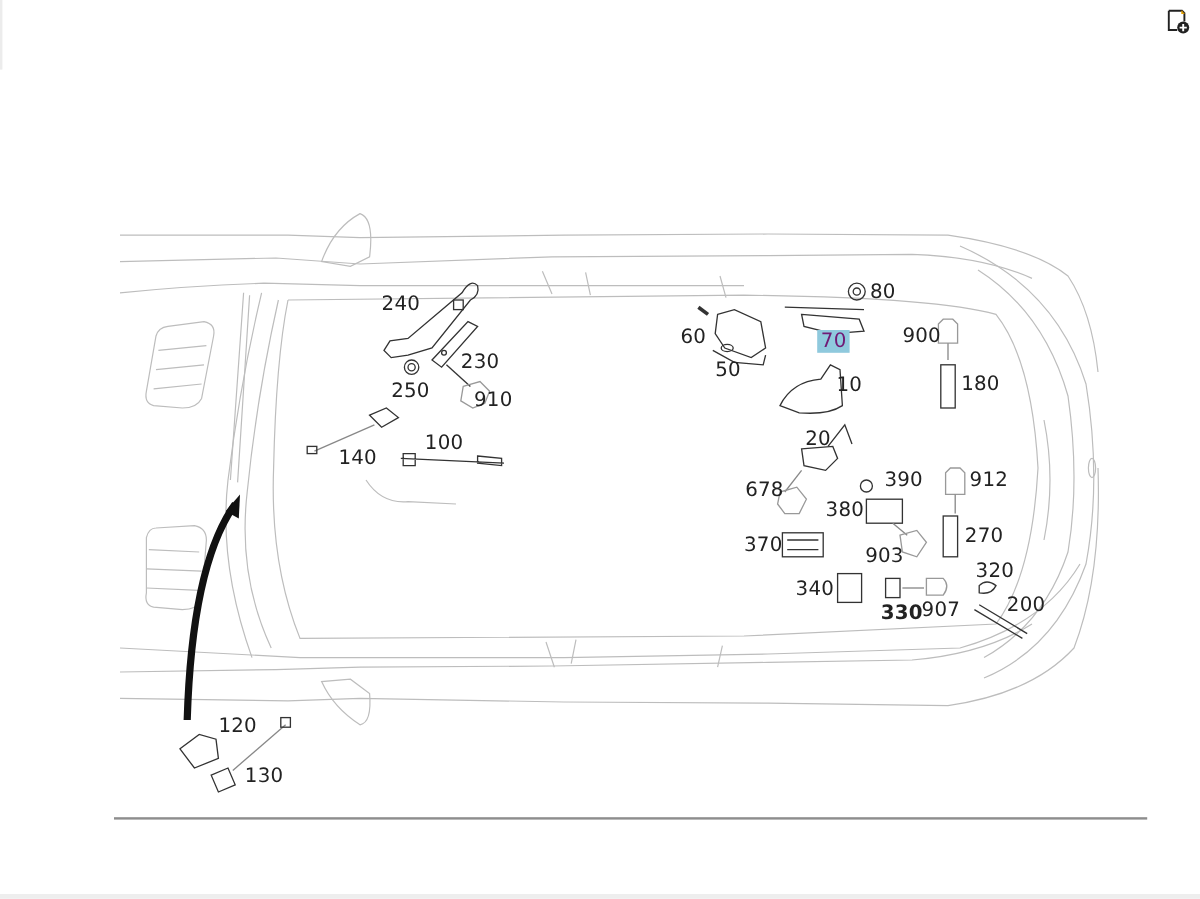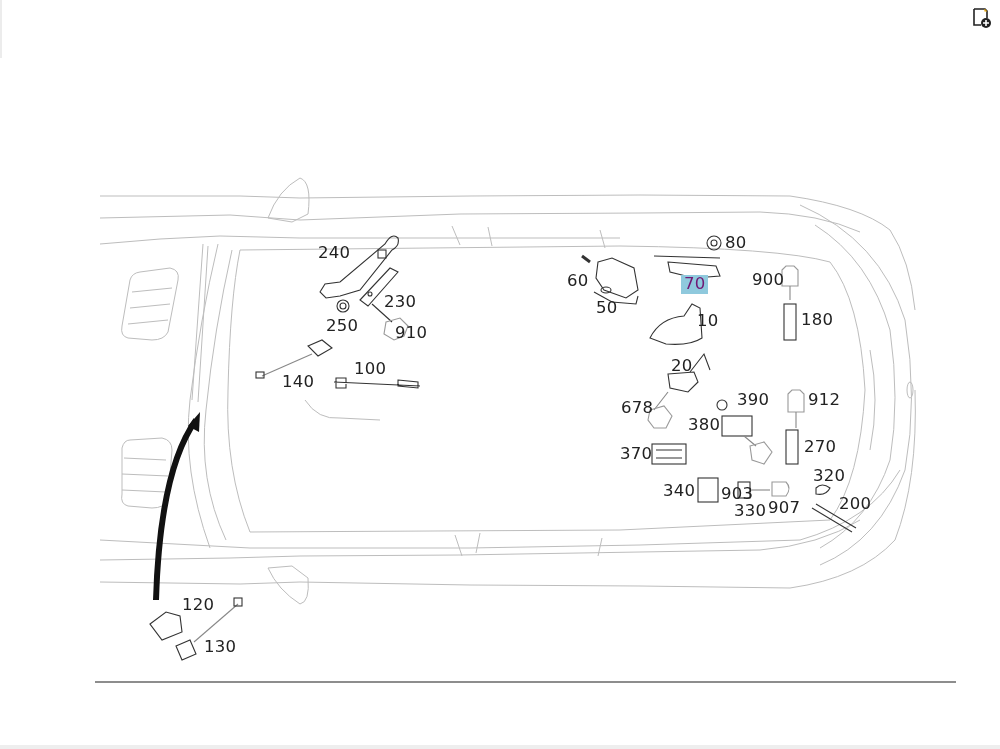"903" div.label { margin-top: 31px -> none }
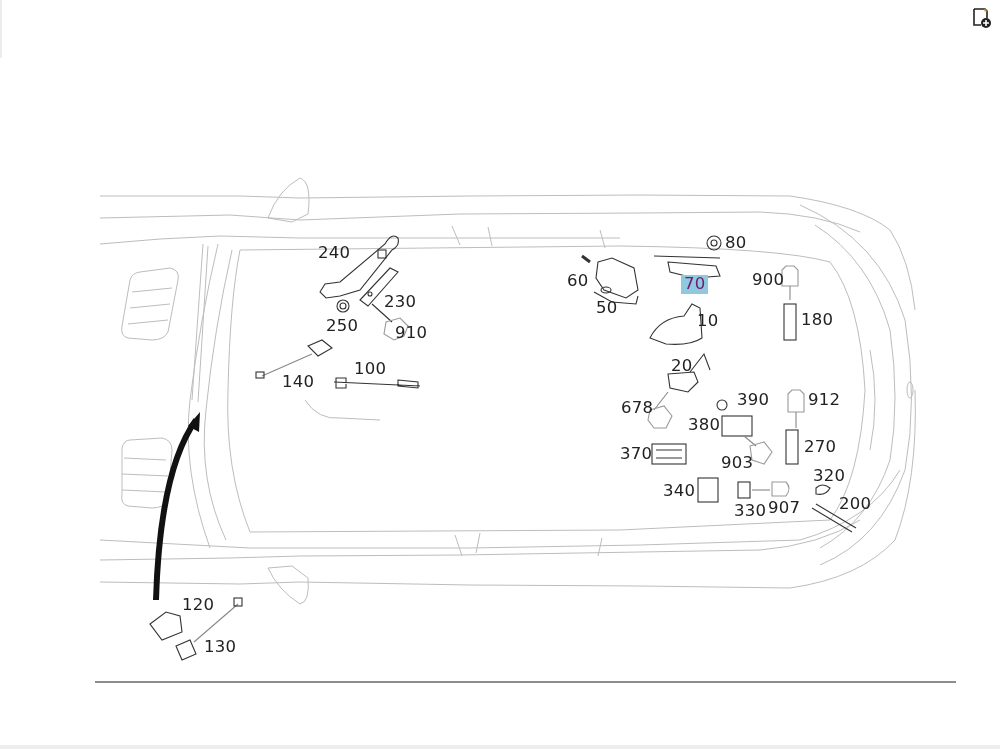"330" div.label { font-weight: none -> bold }
